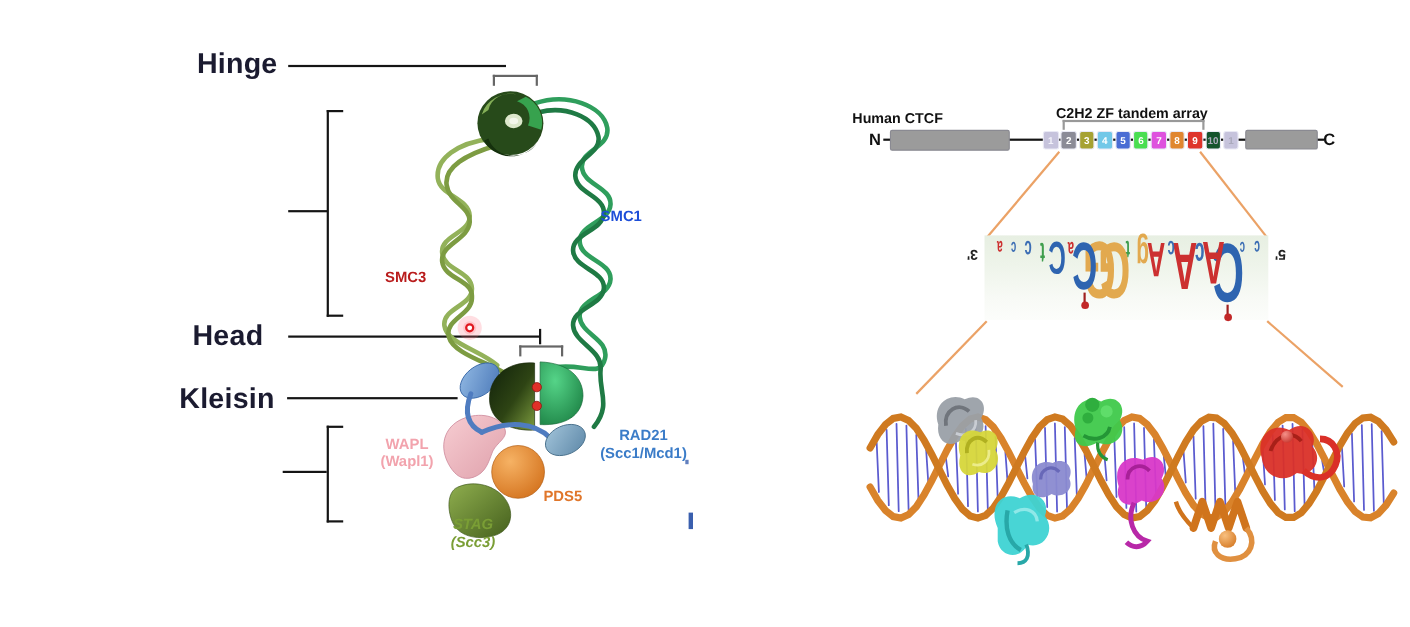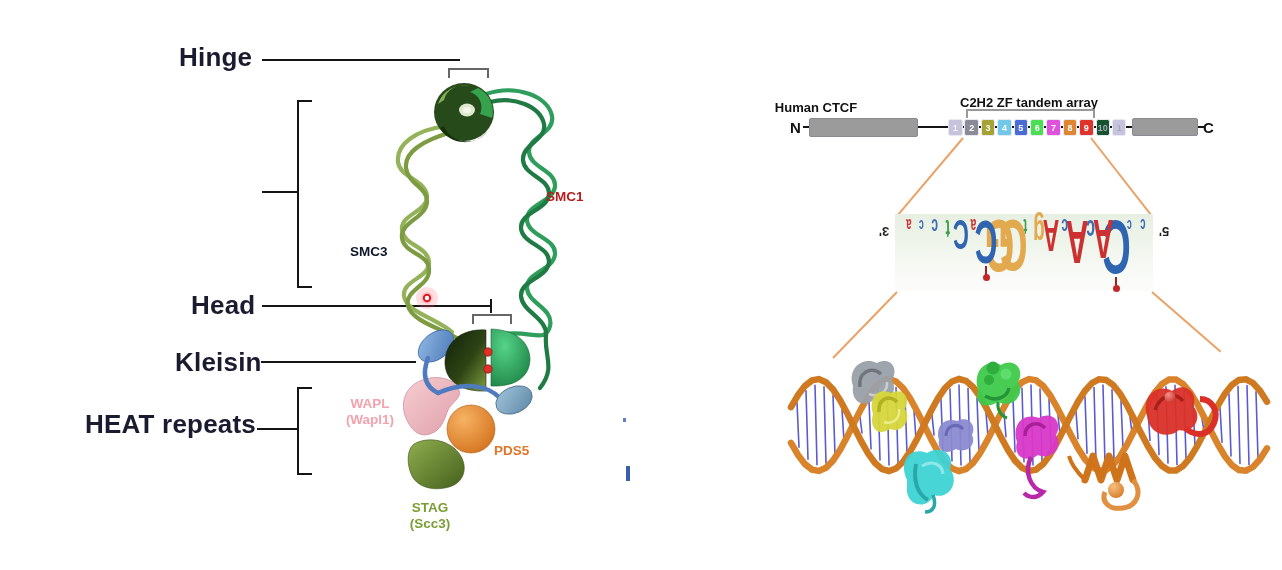"SMC1" .c-smc1 { color: #b91c1c -> #1d4ed8 }
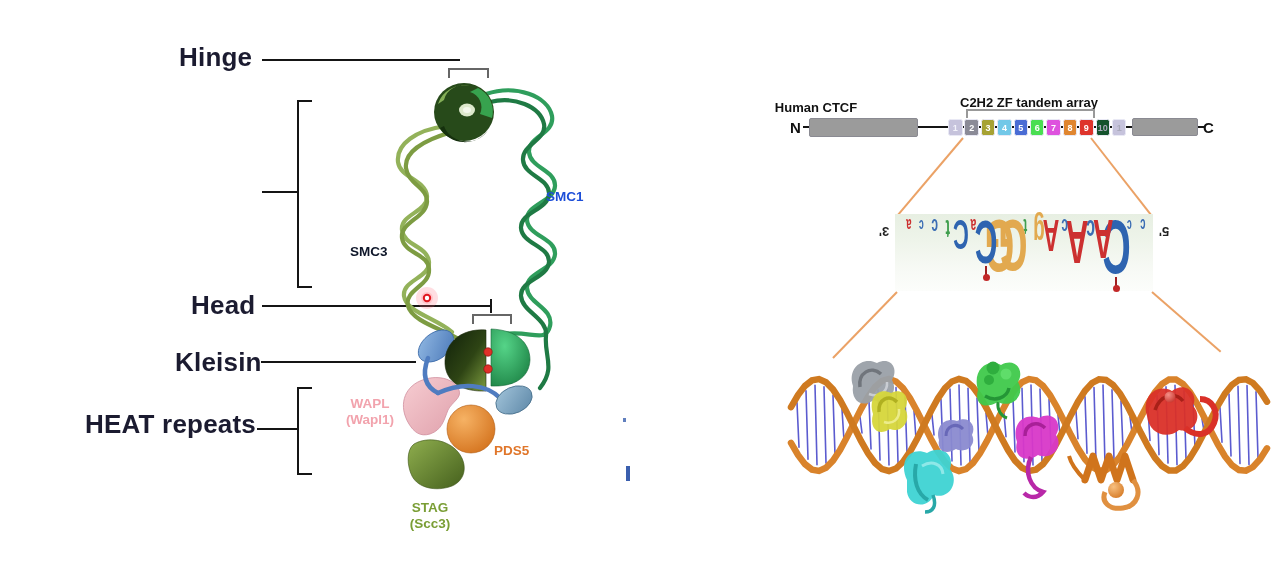"SMC3" .c-smc3 { color: #0f172a -> #b91c1c }
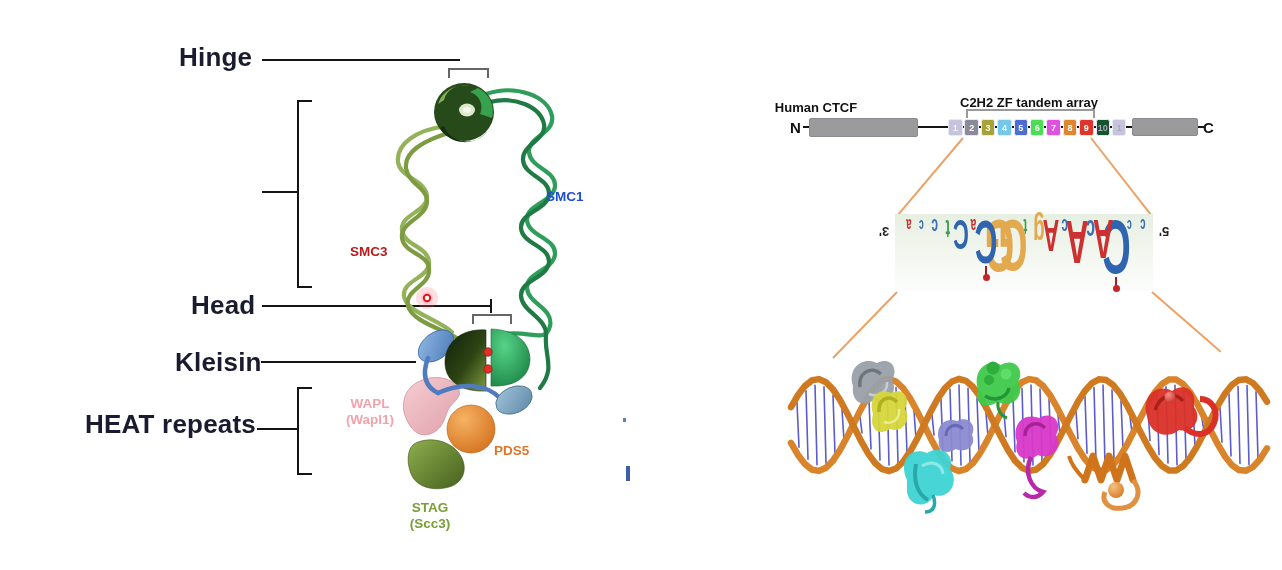"Head" div.big { left: 191px -> 175px }
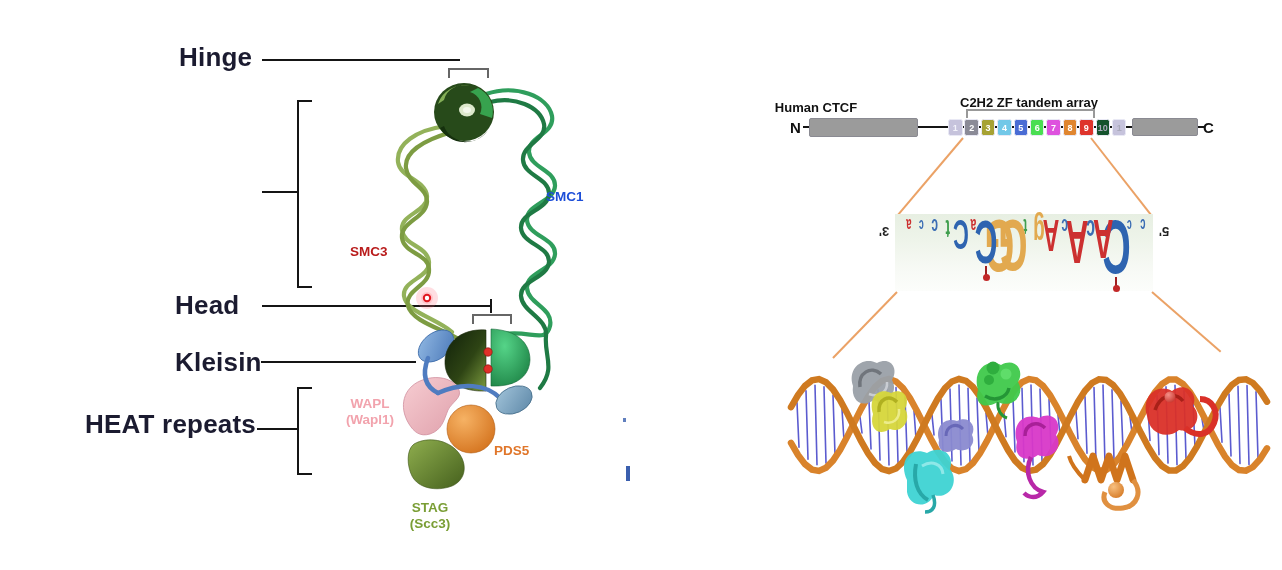"Kleisin" div.big { left: 175px -> 163px }
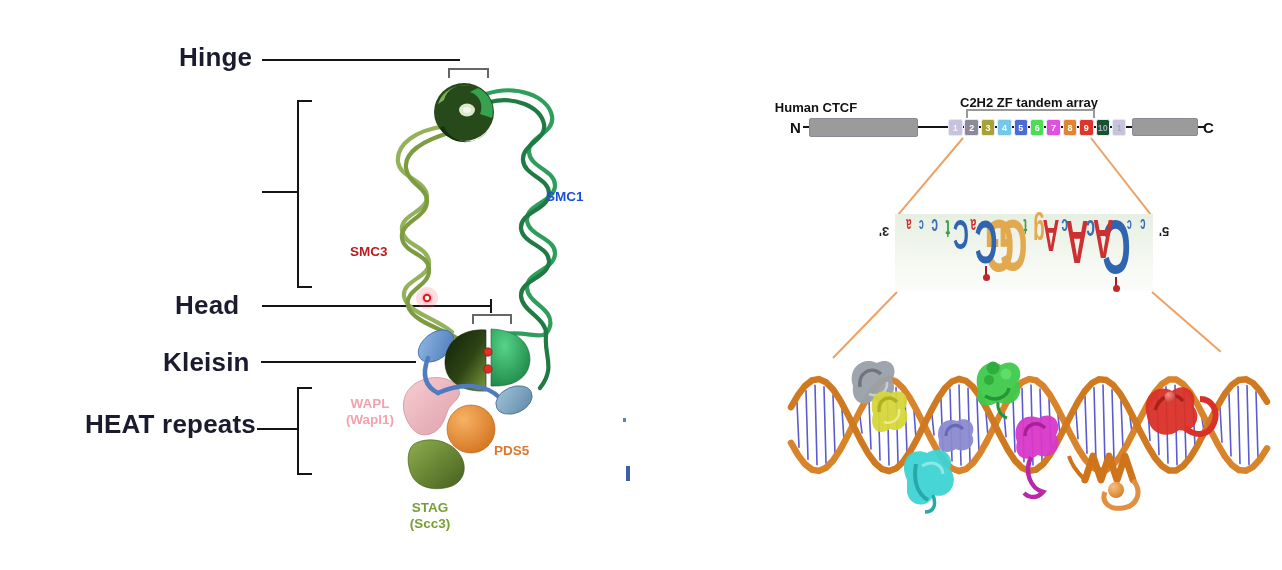"RAD21" div.plabel { html: none -> <div> <div>RAD21</div> <div>(Scc1/Mcd1)</div> </div> }
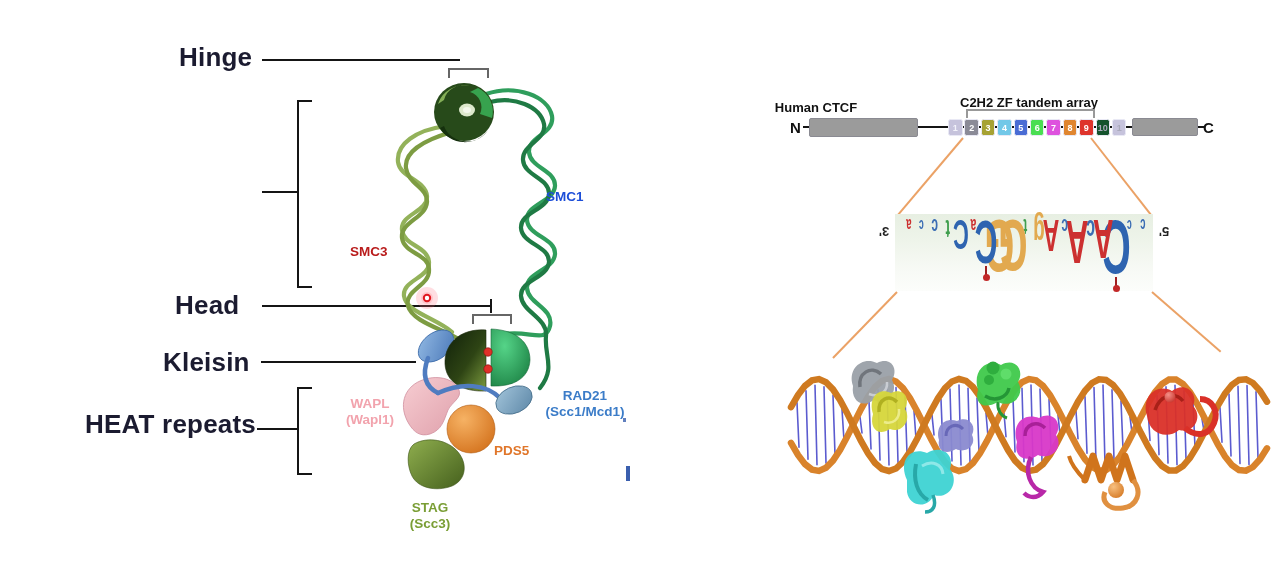"HEAT repeats" div.big { html: <div>HEAT repeats</div> -> none }
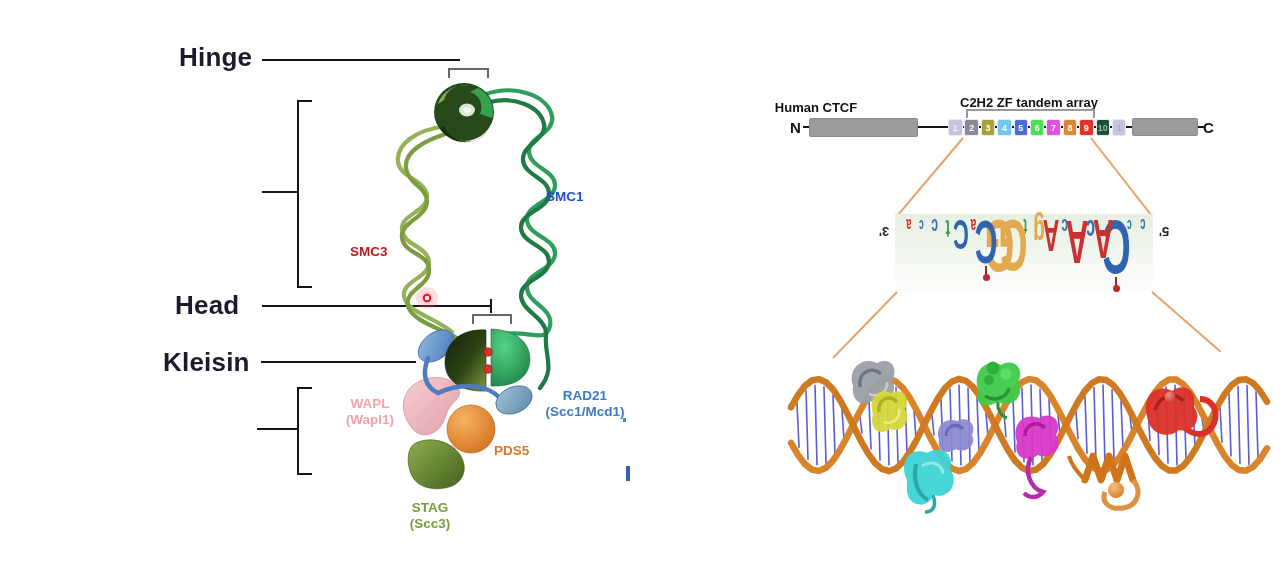"STAG" div.plabel { font-style: none -> italic; top: 500px -> 469px }
